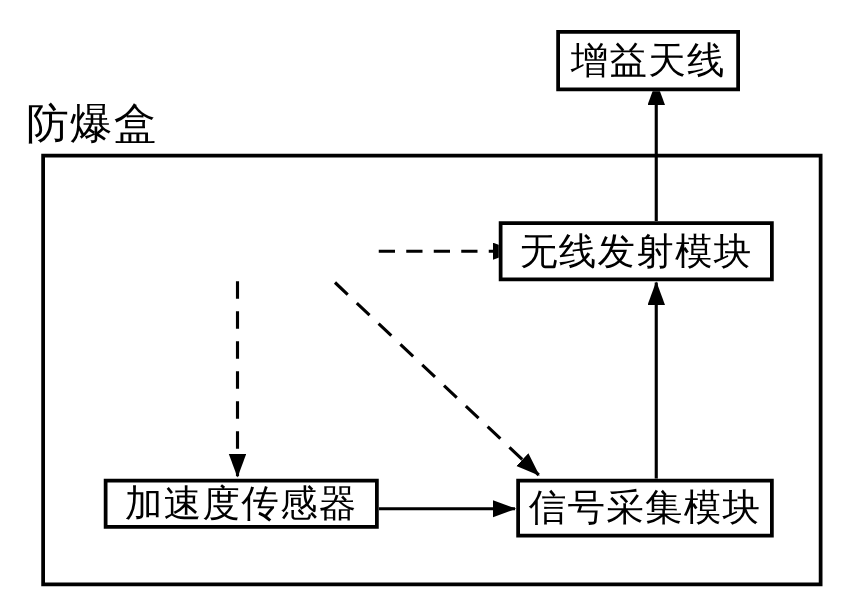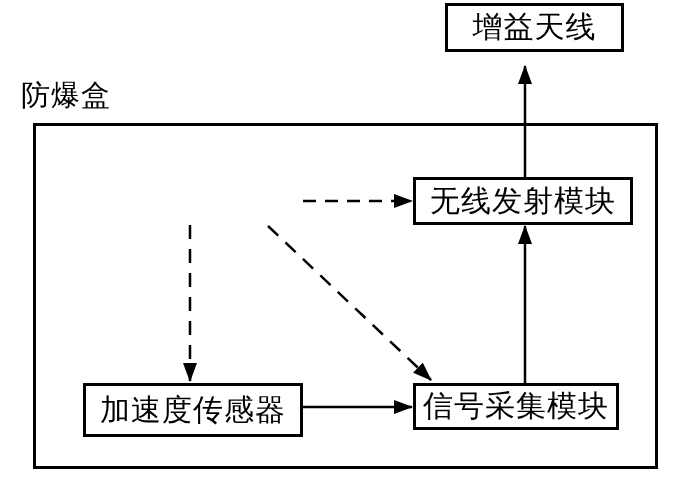"增益天线" .node-antenna { top: 3px -> 24px; width: 179px -> 147px }
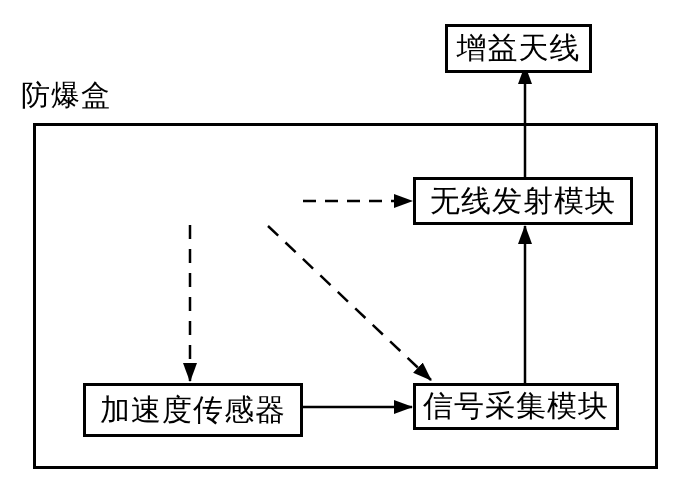"防爆盒" .outer-label { font-size: 29px -> 34px }
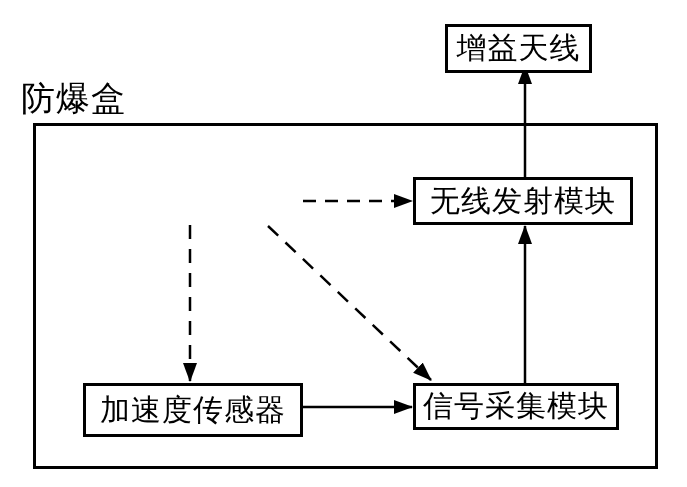"无线发射模块" .node-wireless { left: 413px -> 399px }
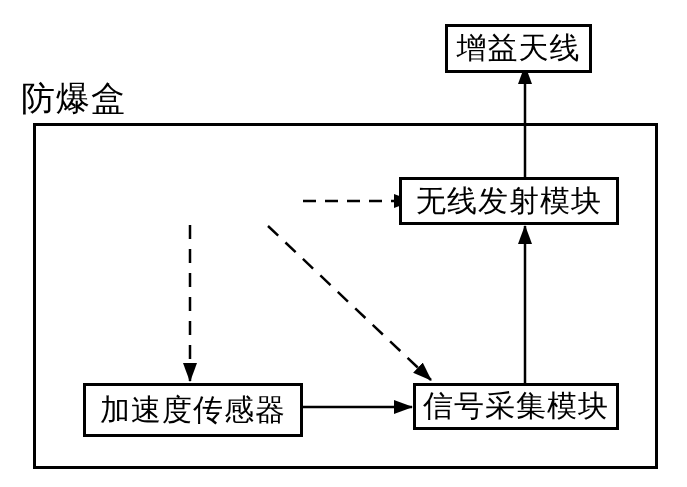"加速度传感器" .node-accel { height: 54px -> 40px }
